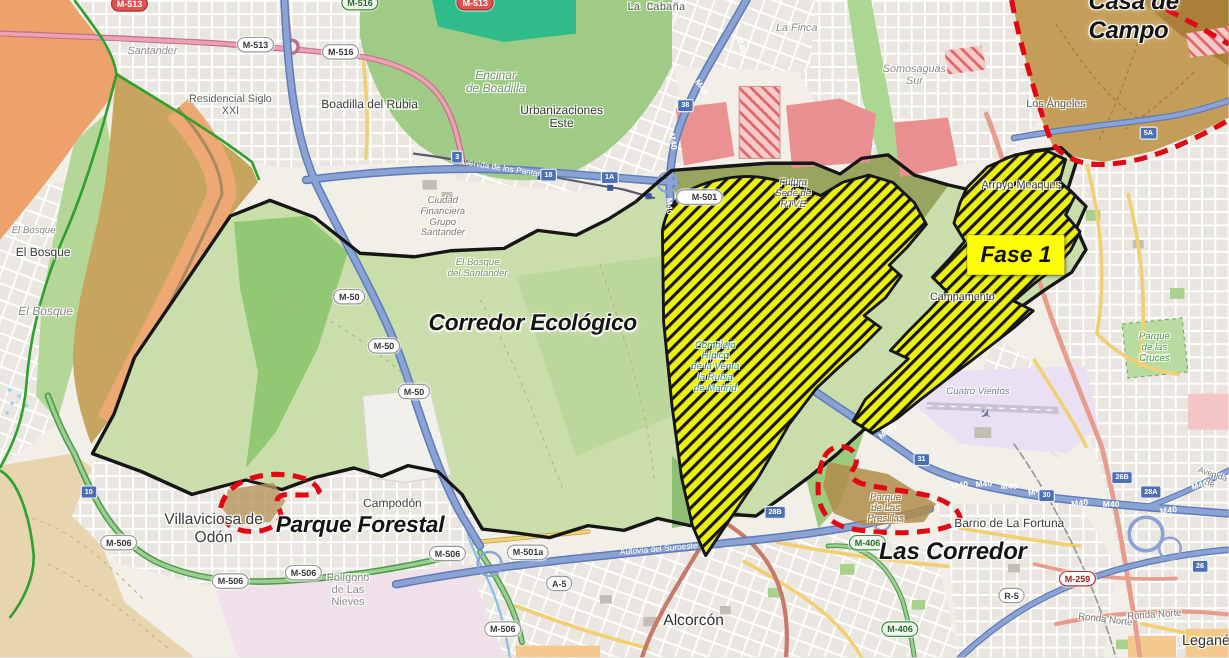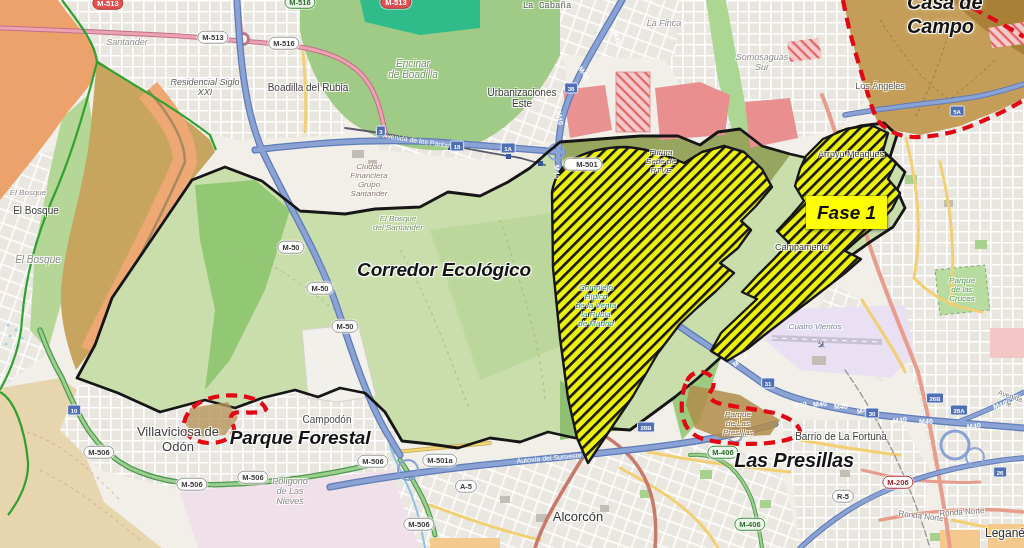"Residencial Siglo" div.place { font-style: italic -> none; left: 205px -> 192px }
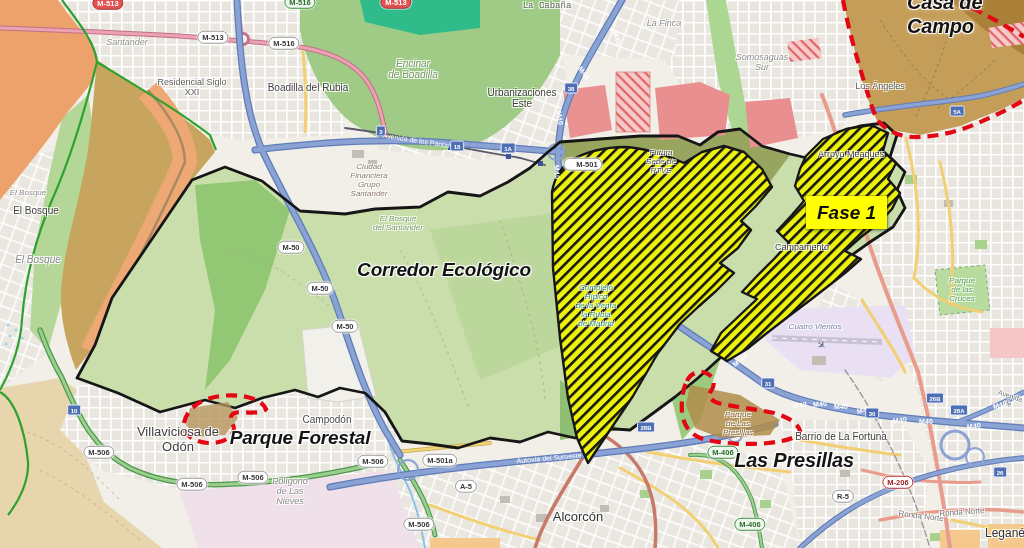"Urbanizaciones" div.place { left: 522px -> 468px }
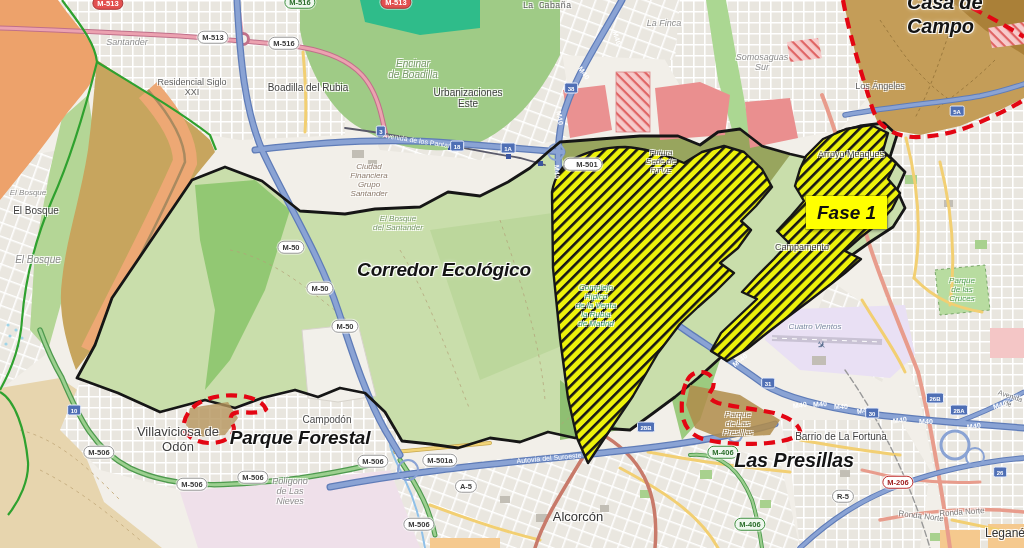"Las Presillas" div.anno { text: Presillas -> Corredor }
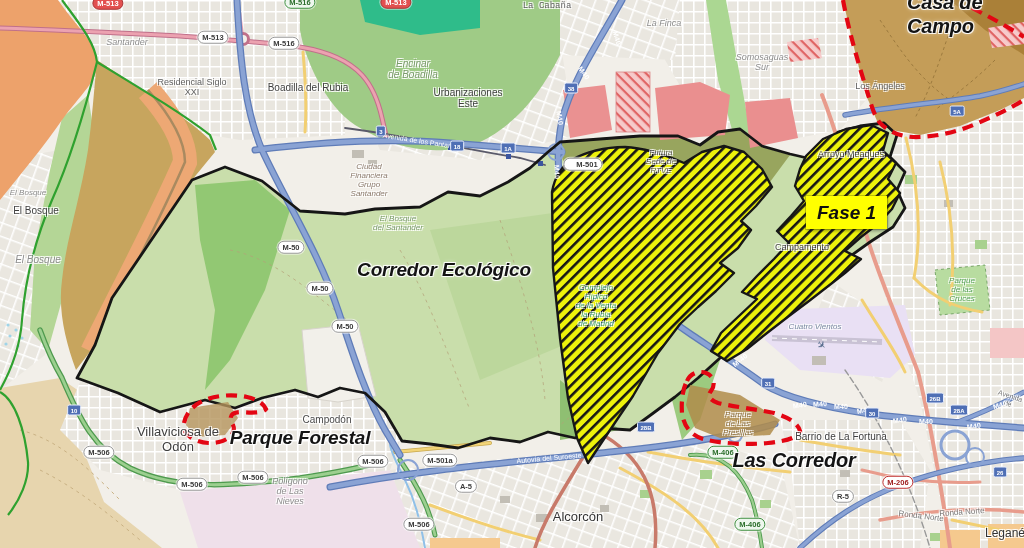"Polígono" div.place { font-style: italic -> none }
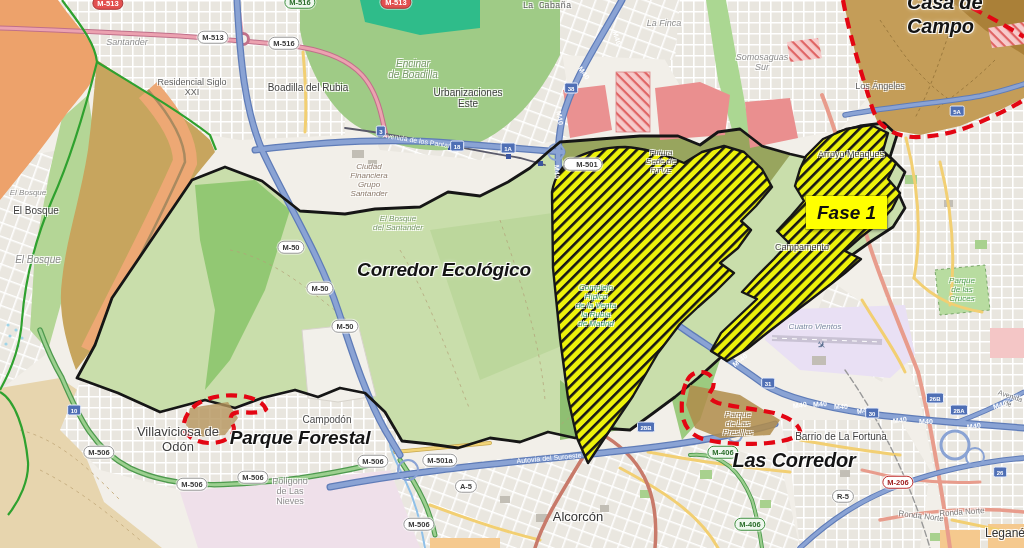"M-206" div.shield { text: M-206 -> M-259 }
